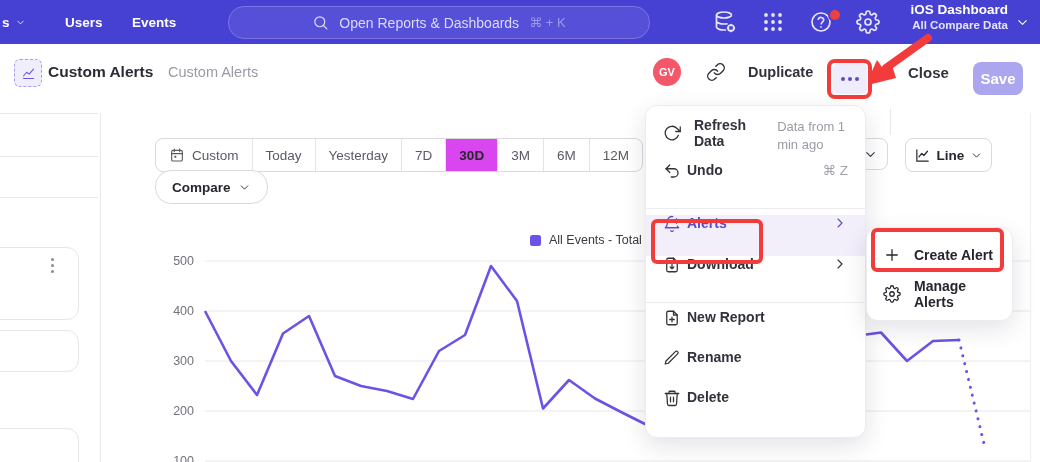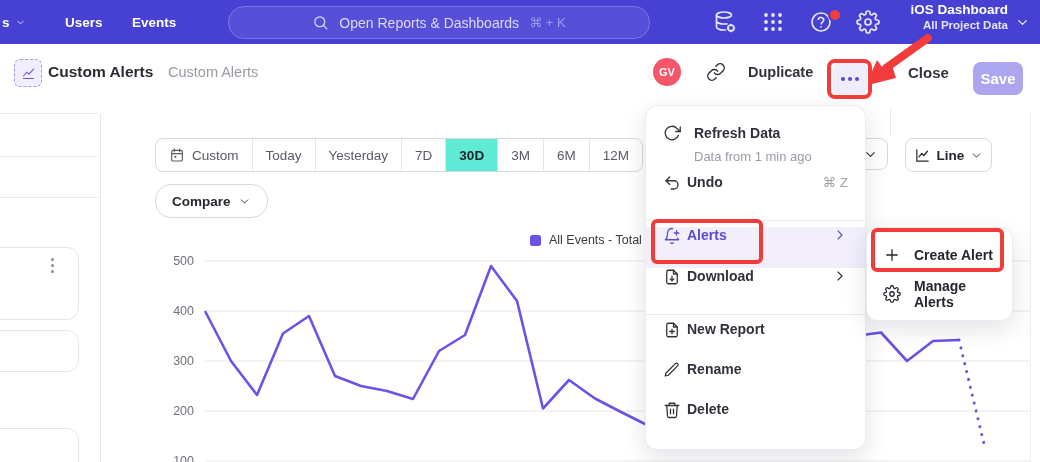"All Project Data" span.sub { text: Project -> Compare }
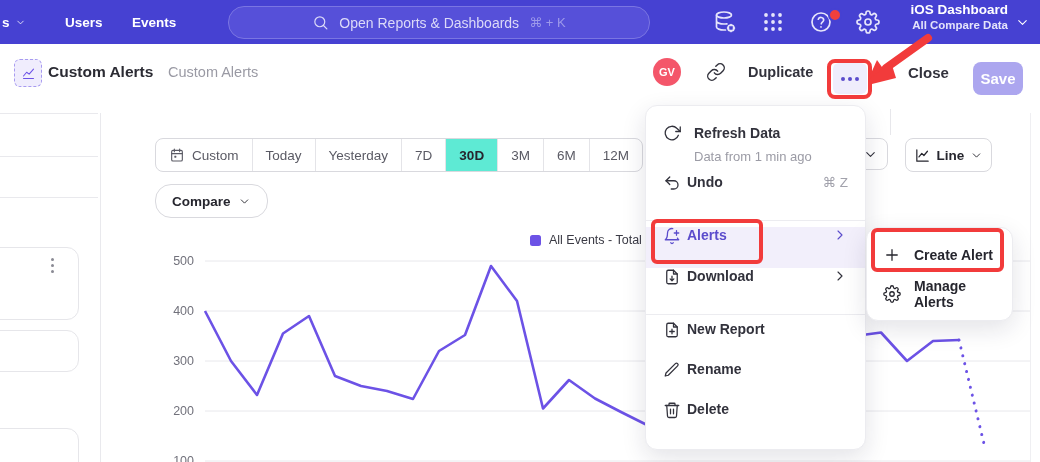"Refresh Data" .mi-refresh { flex-direction: column -> row }
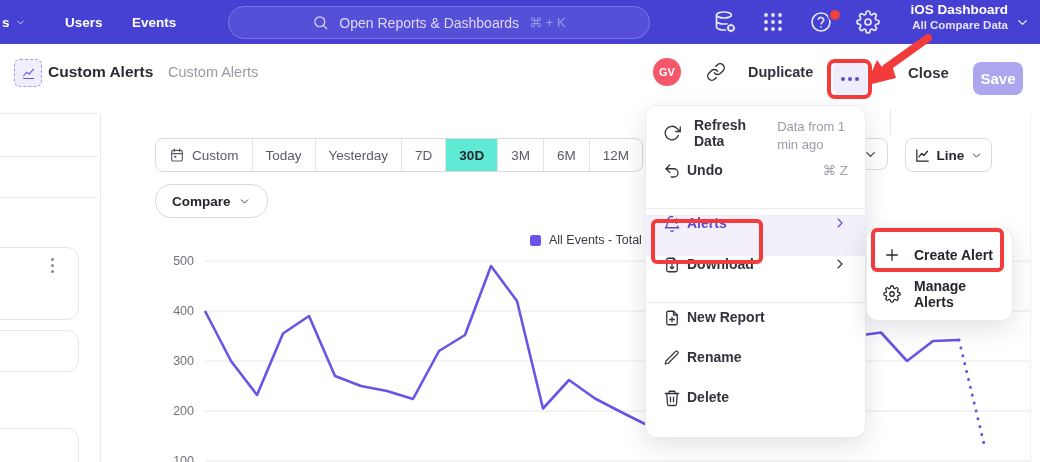"30D" .seg.selected { background: #5eead4 -> #d946ef }
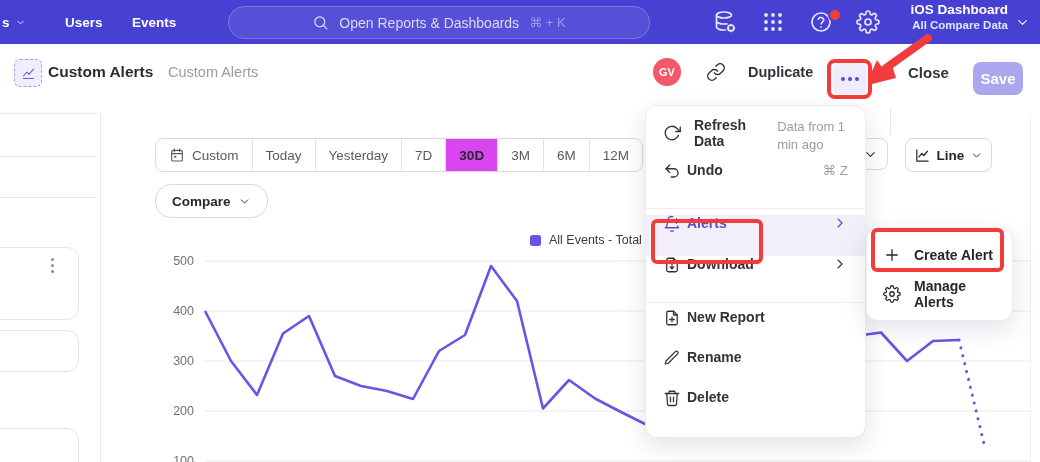"Compare" .compare-btn { top: 184px -> 170px }
